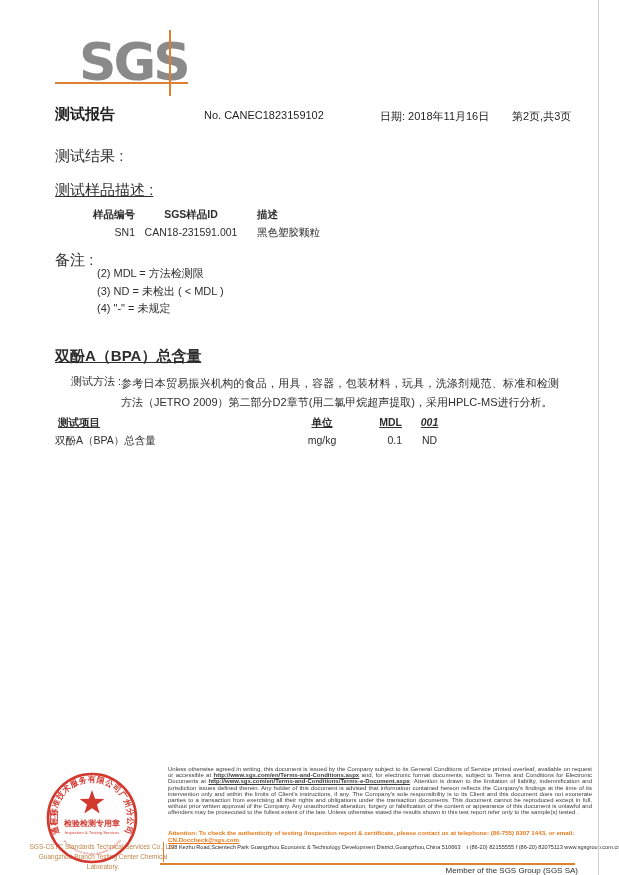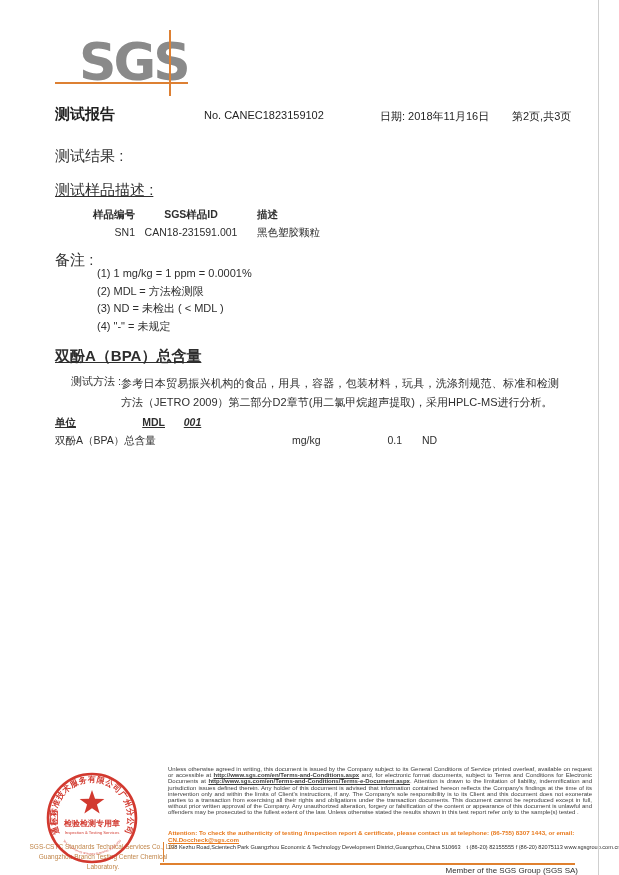"(1) 1 mg/kg = 1" div { html: <div>(1) 1 mg/kg = 1 ppm = 0.0001%</div> -> none }
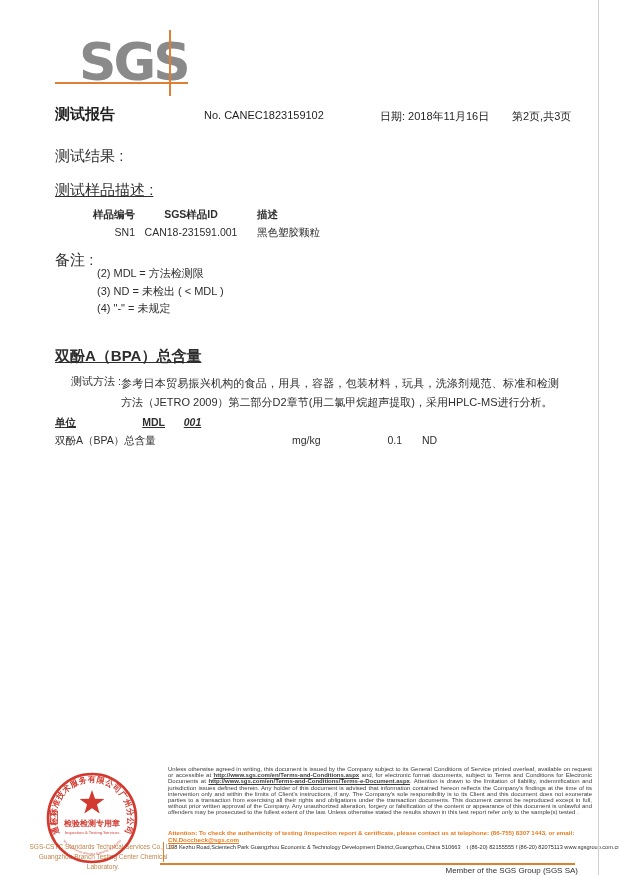"测试项目" div.ci { html: none -> <div><span>测试项目</span></div> }
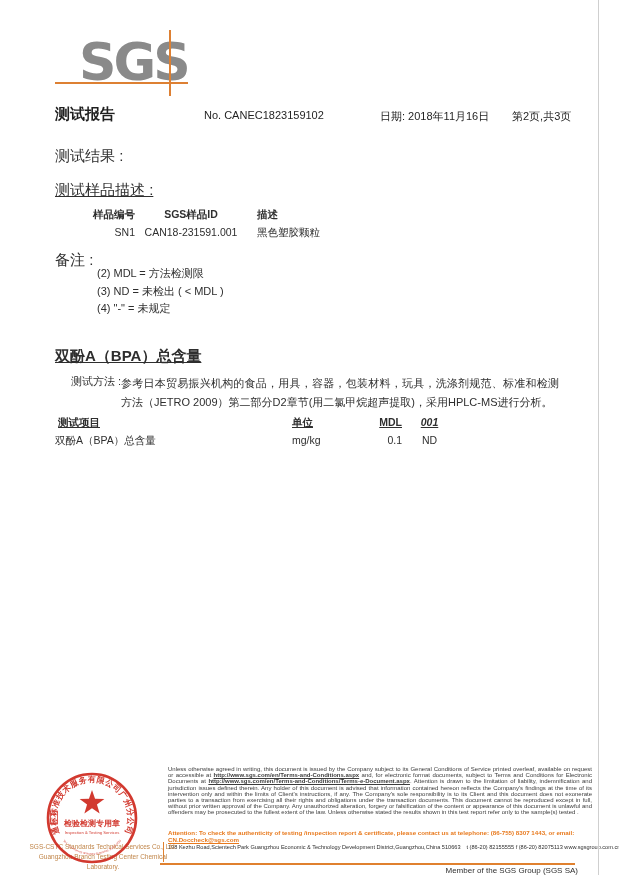"单位" .result-table .cu { text-align: none -> center }
